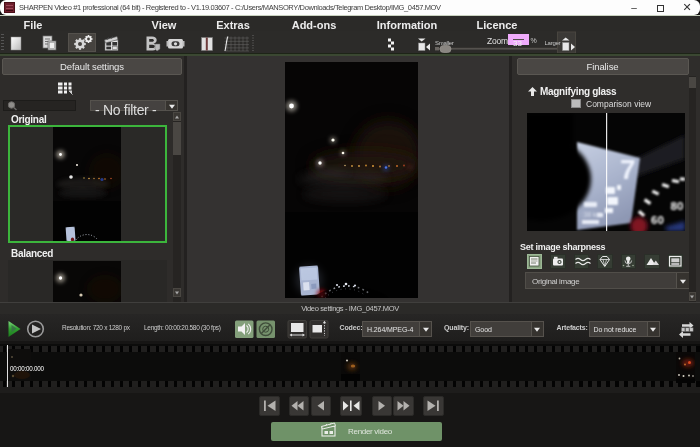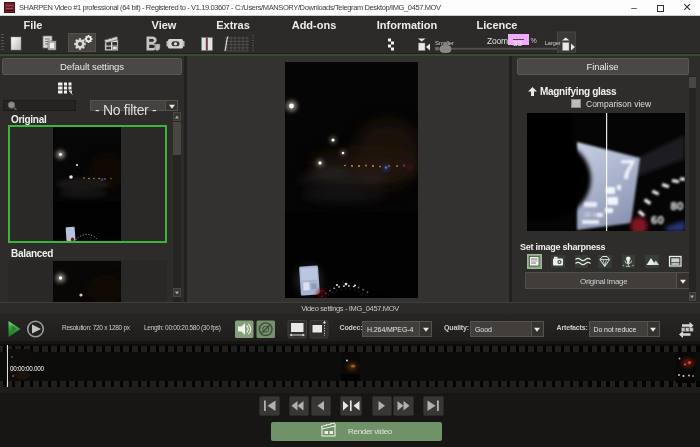"SHARPEN Video #1 professional (64" #titlebar { border-radius: none -> 6px }
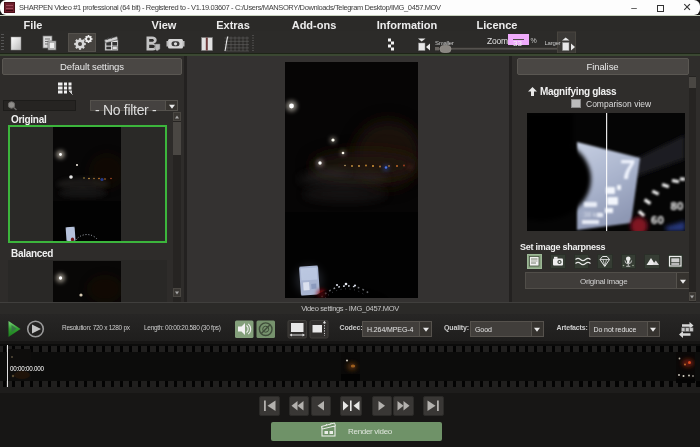"Original image" span { margin-left: 48px -> none }
